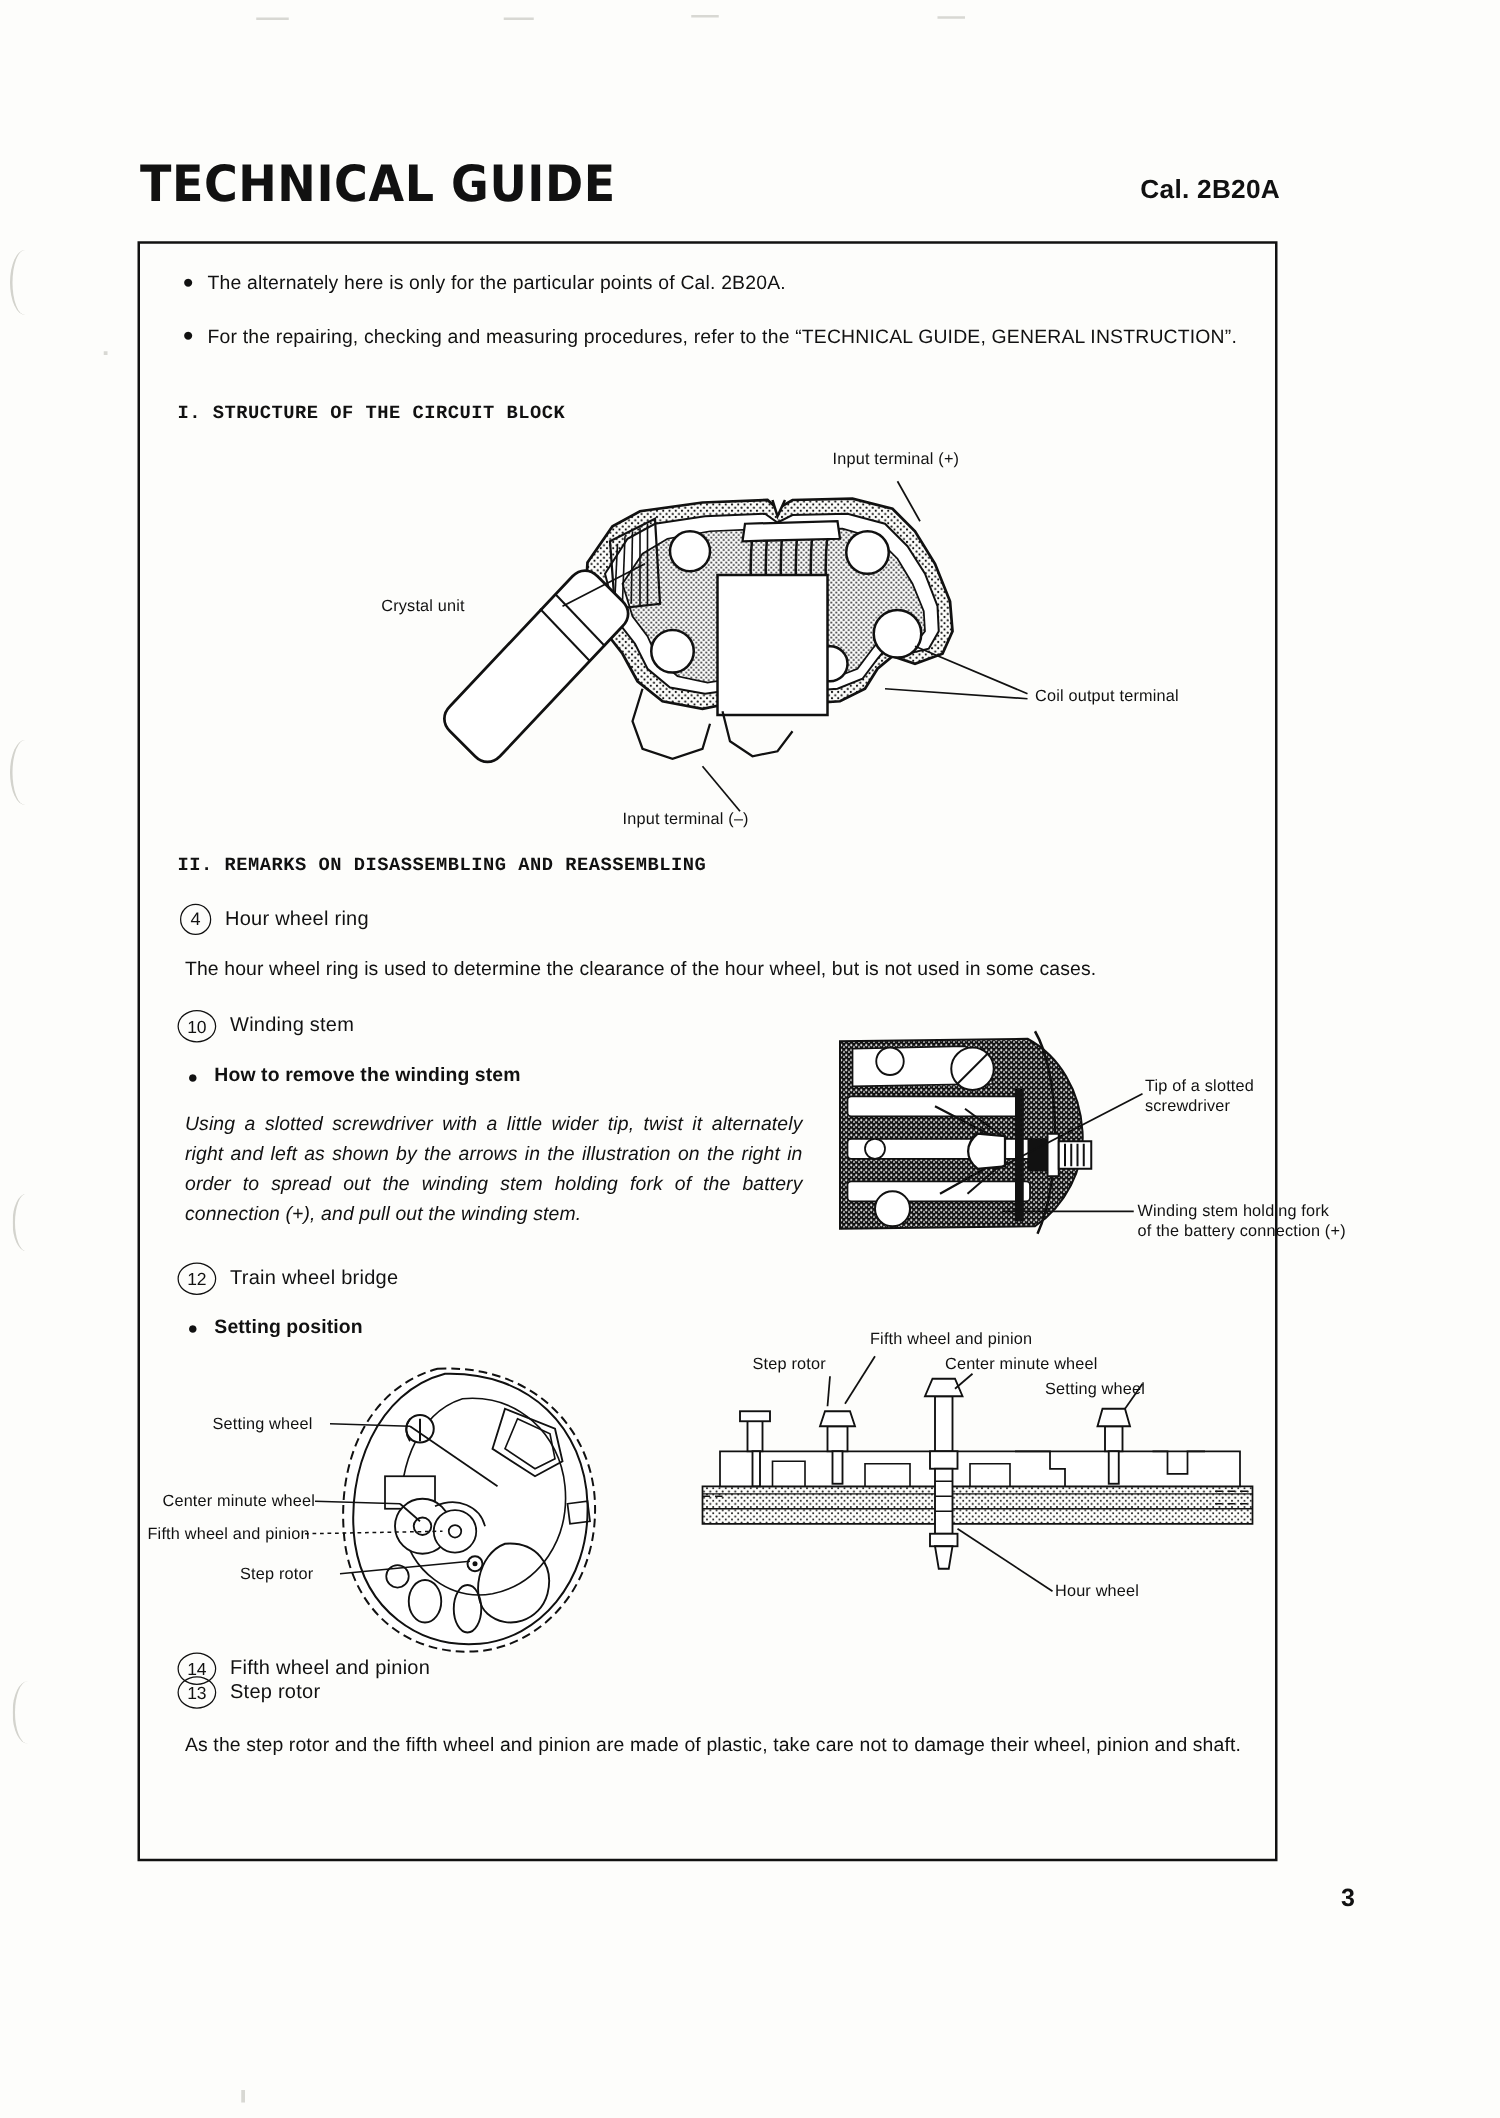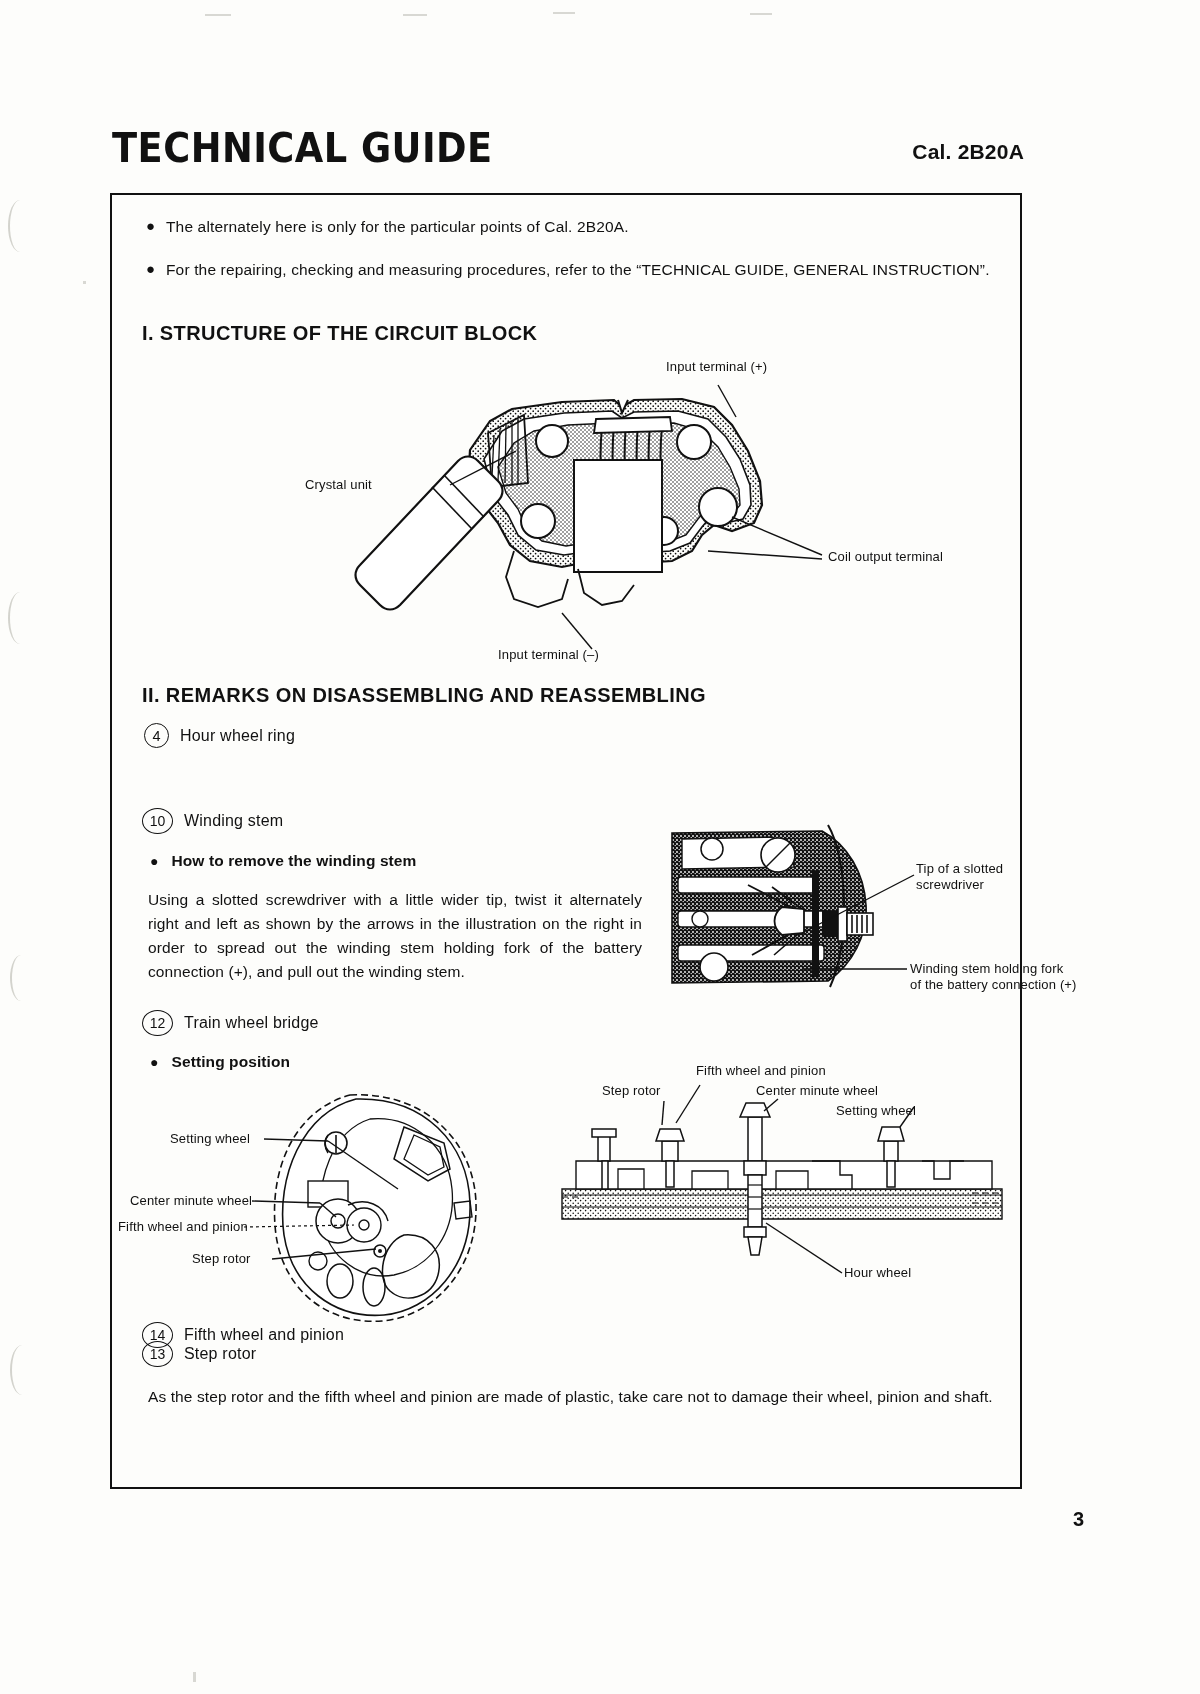"I. STRUCTURE OF THE CIRCUIT" .sec-head { font-family: Liberation Sans, sans-serif -> Liberation Mono, monospace; font-size: 20px -> 15px }
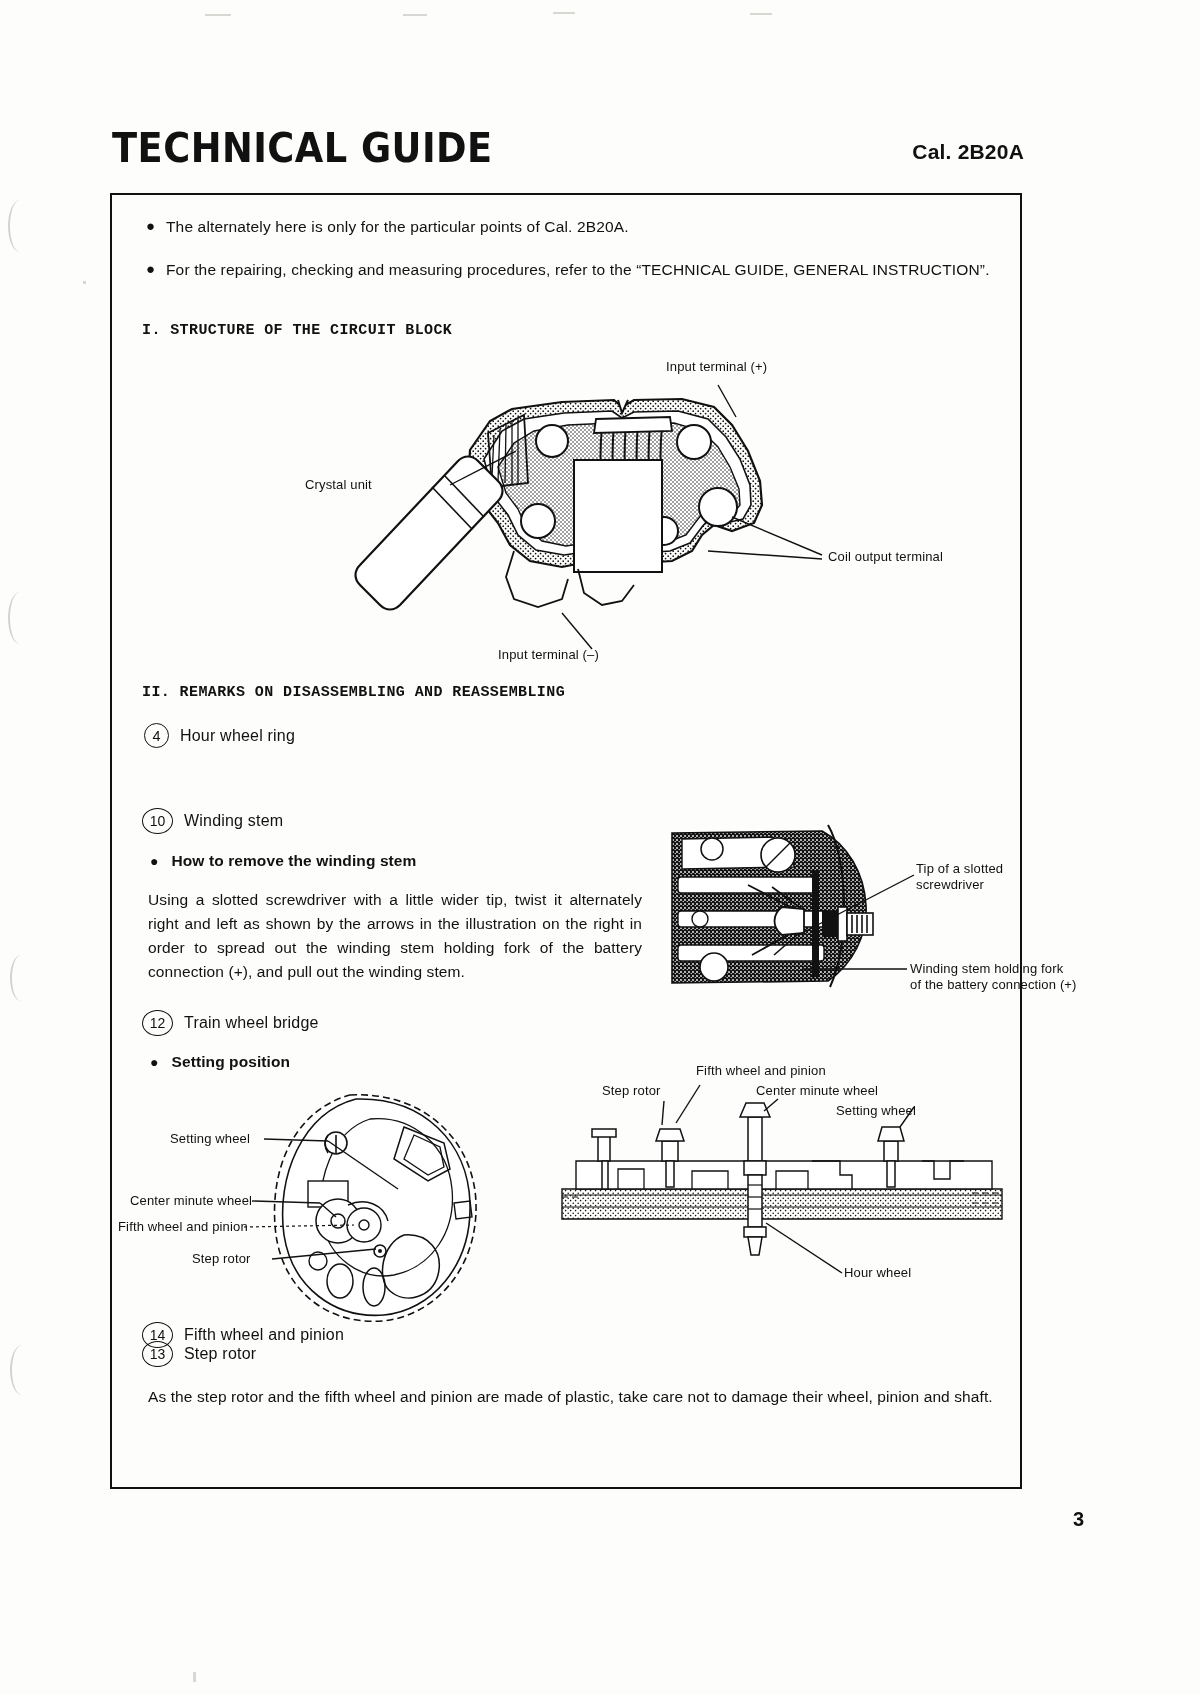"The hour wheel ring is" div.body-p { html: none -> <div>The hour wheel ring is used to determine the clearance of the hour wheel, but is not used in some cases.</div> }
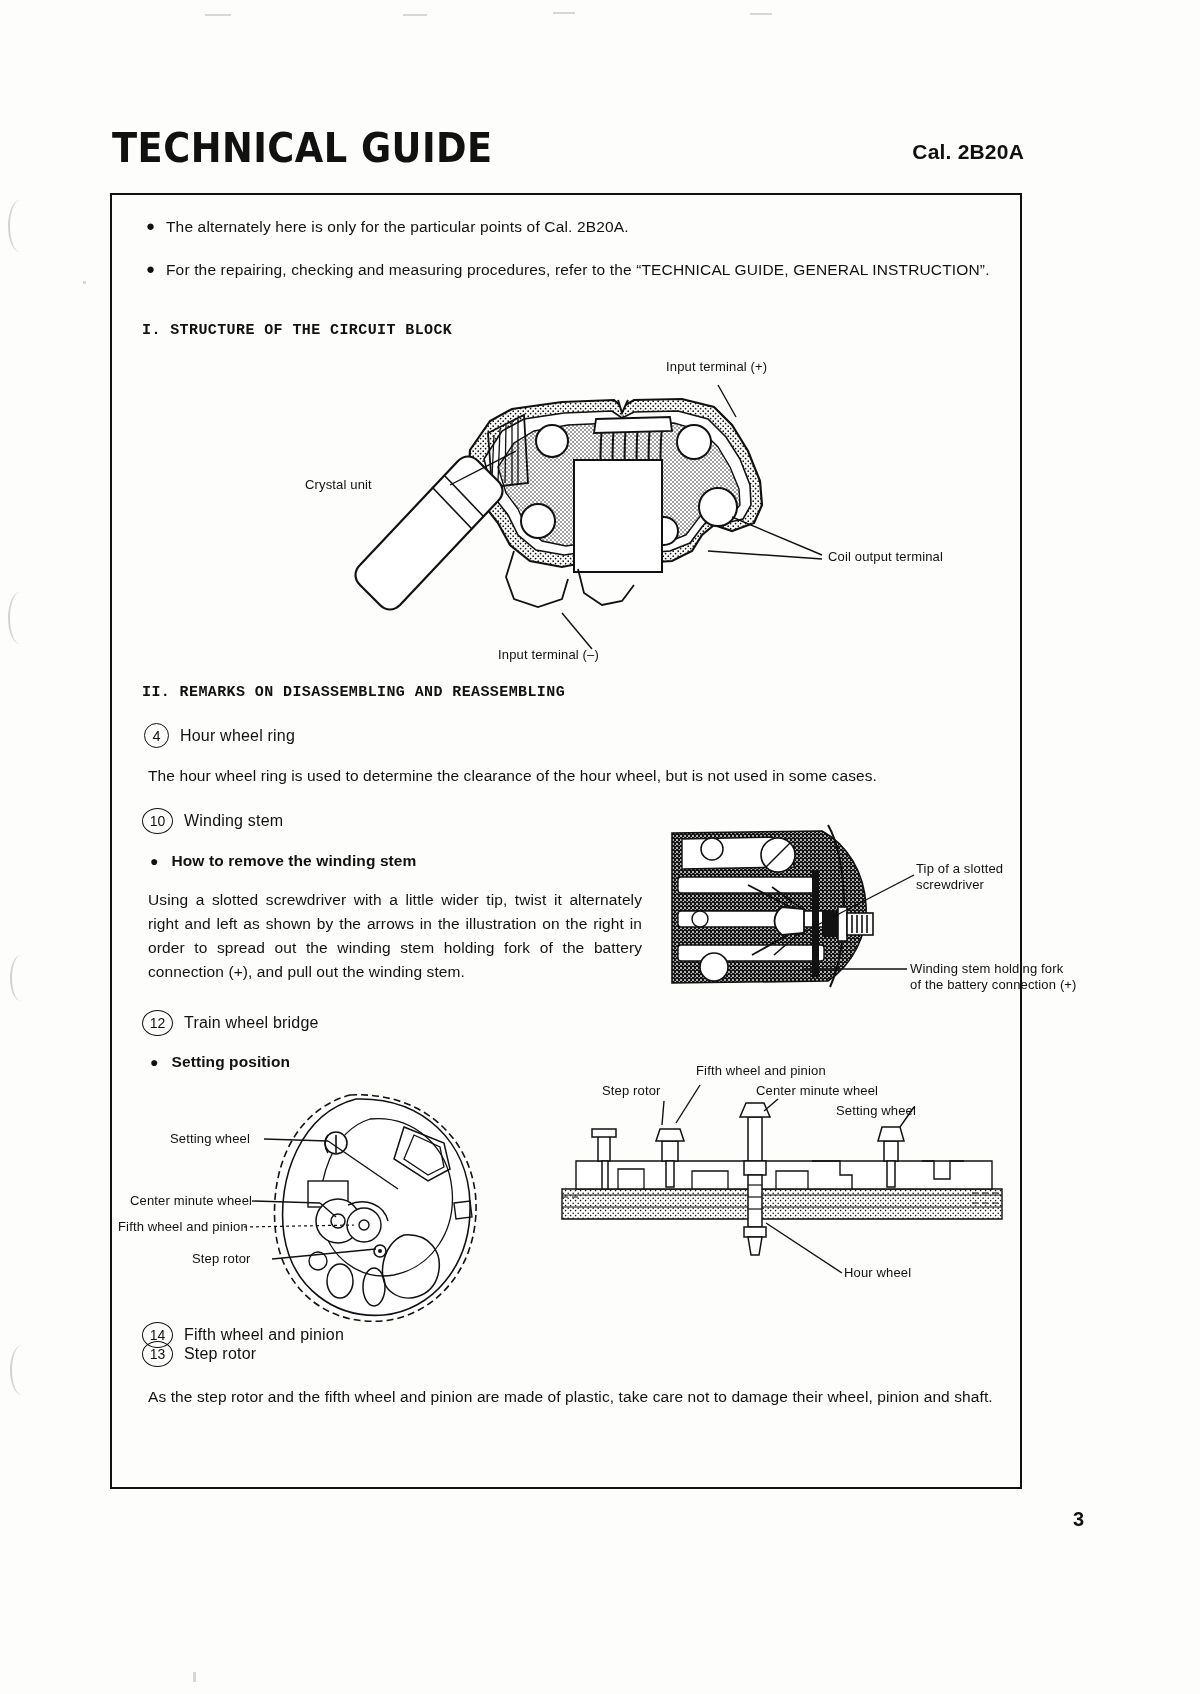"Using a slotted screwdriver with" div.body-p { font-style: none -> italic }
